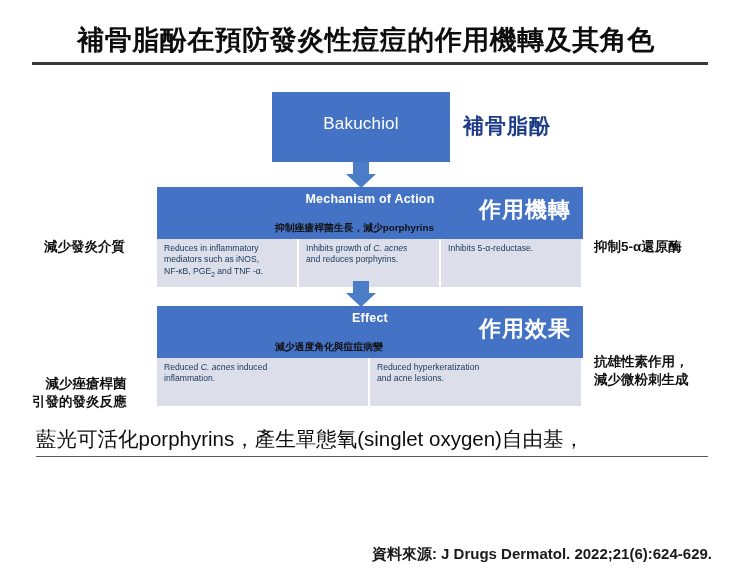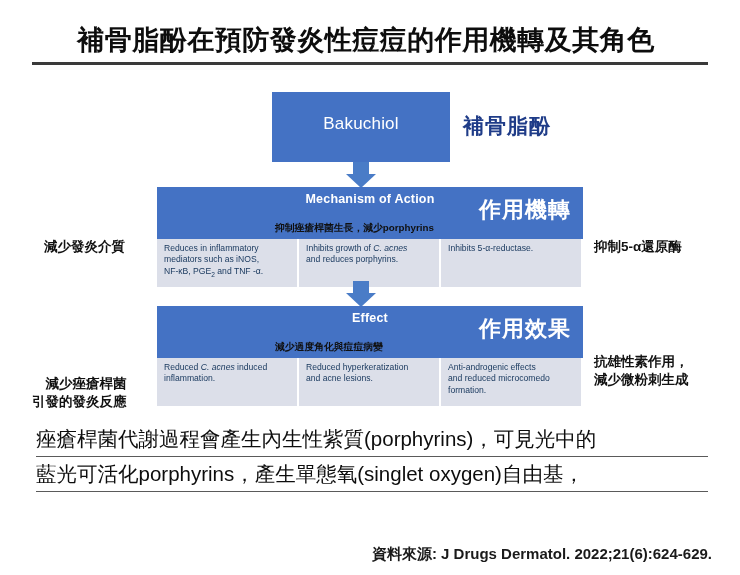"Anti-androgenic effects" div.cell { html: <div> <span>Anti-androgenic effects</span> <span>and reduced microcomedo</span> <span>formation.</span> </div> -> none }
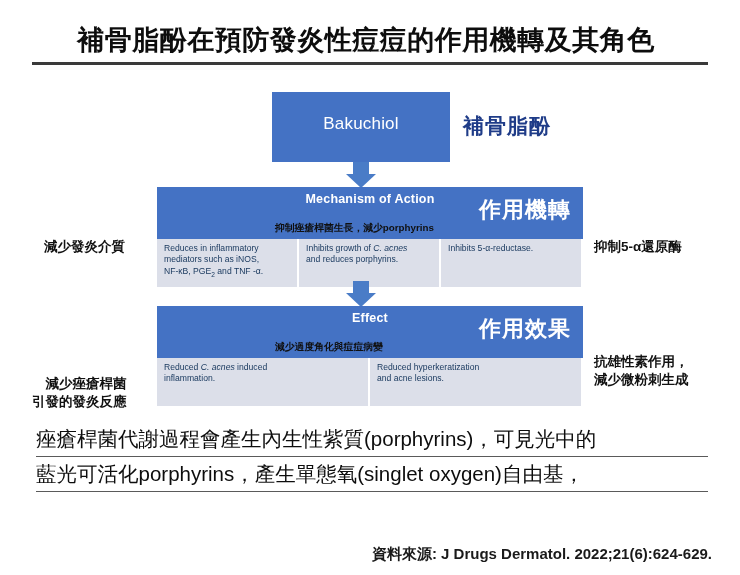"痤瘡桿菌代謝過程會產生內生性紫質(porphyrins)，可見光中的" div.para-line { html: <div>痤瘡桿菌代謝過程會產生內生性紫質(porphyrins)，可見光中的</div> -> none }
